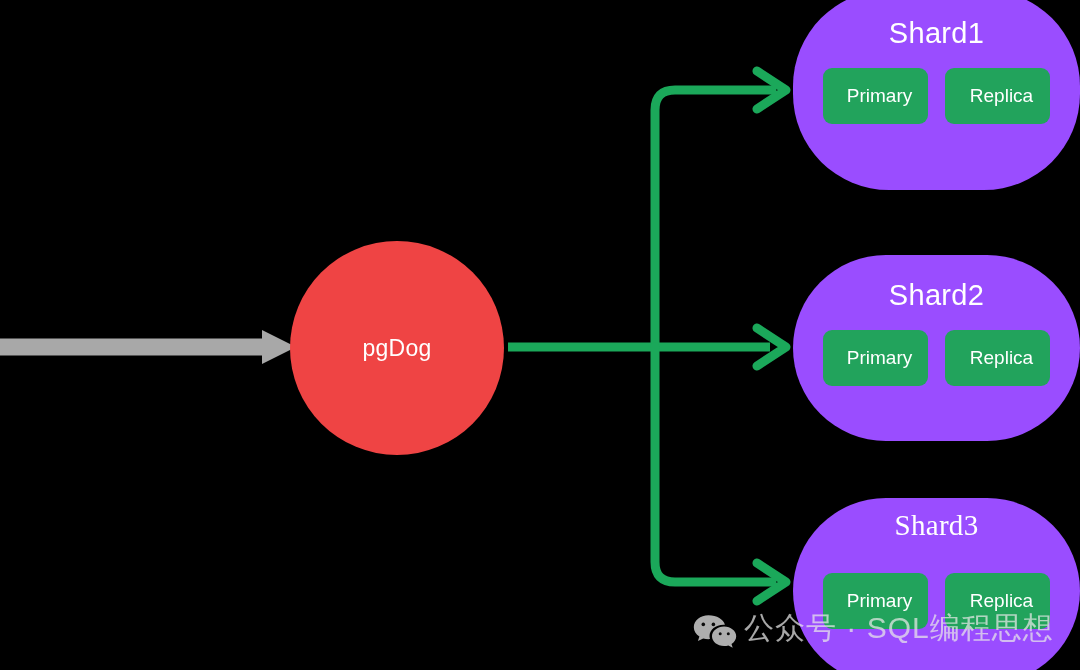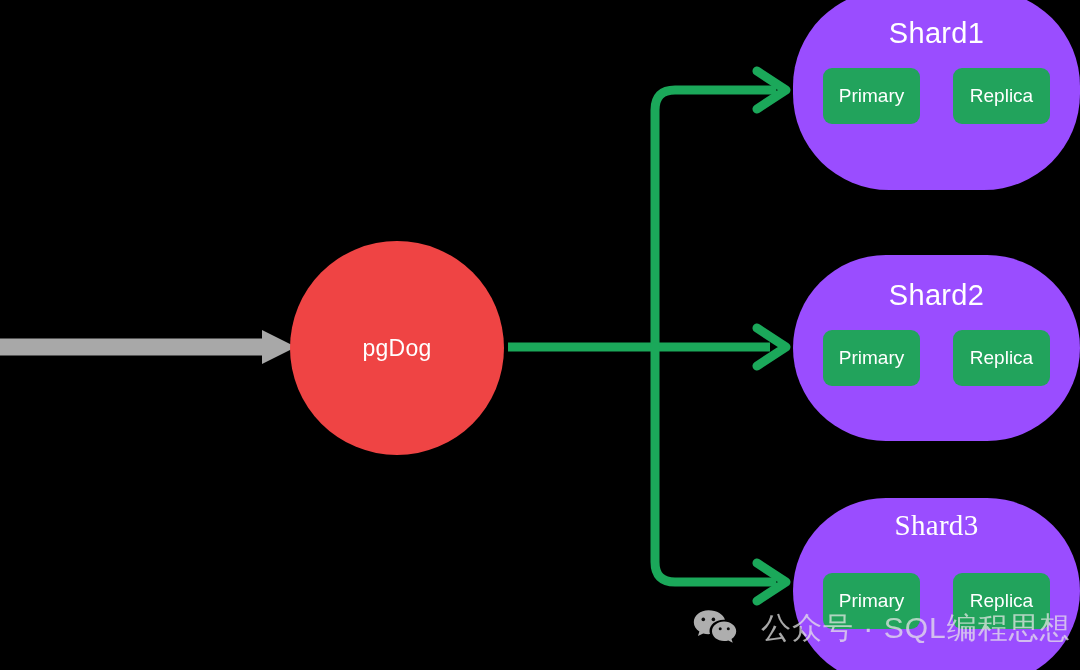"Primary" .member { padding-left: none -> 8px }
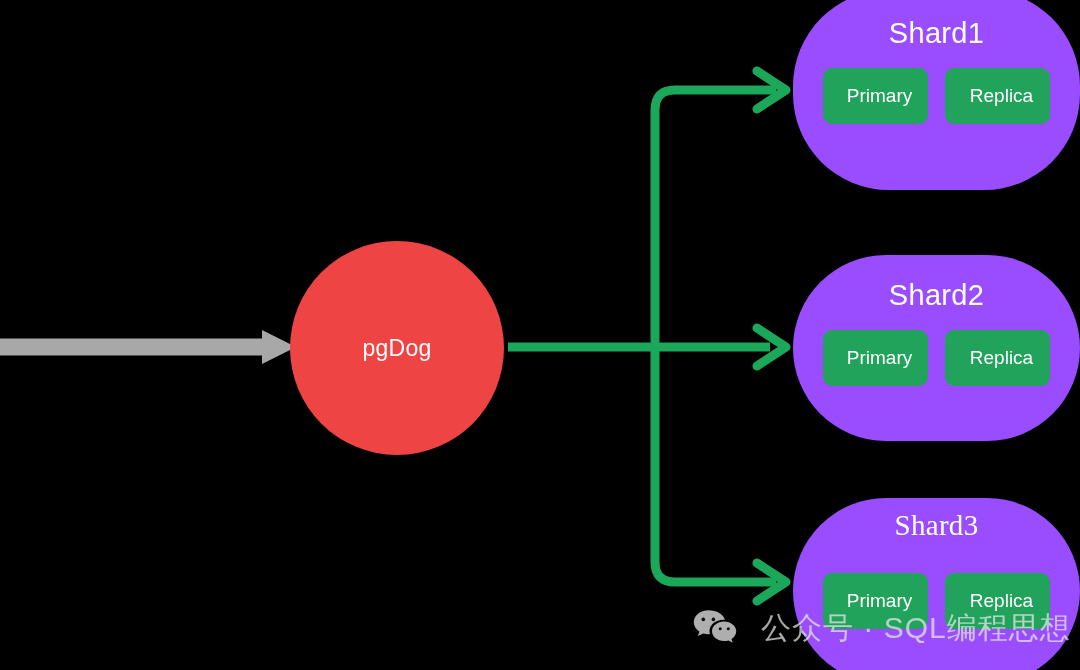"公众号 · SQL编程思想" .watermark { align-items: flex-start -> flex-end; gap: 23px -> 6px }
